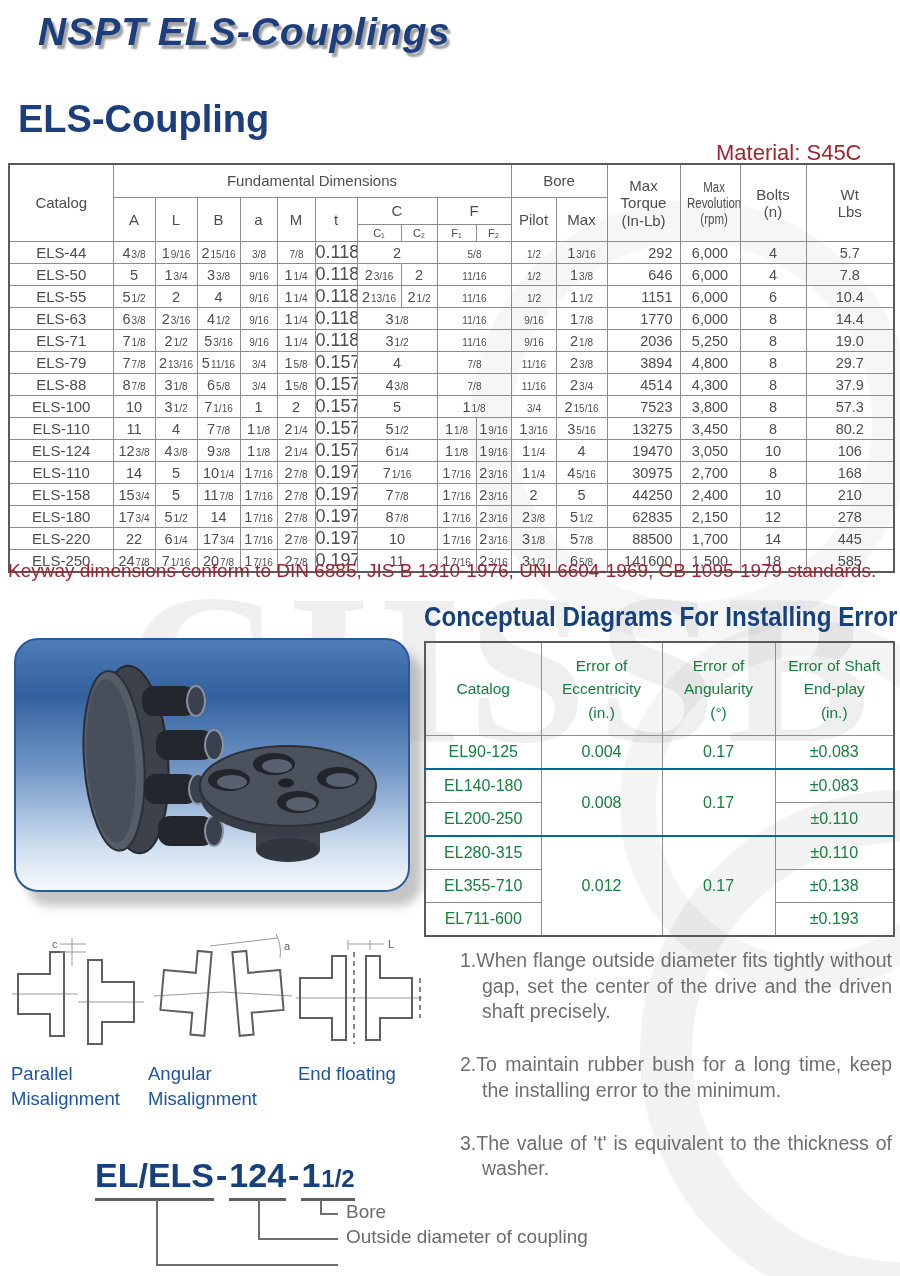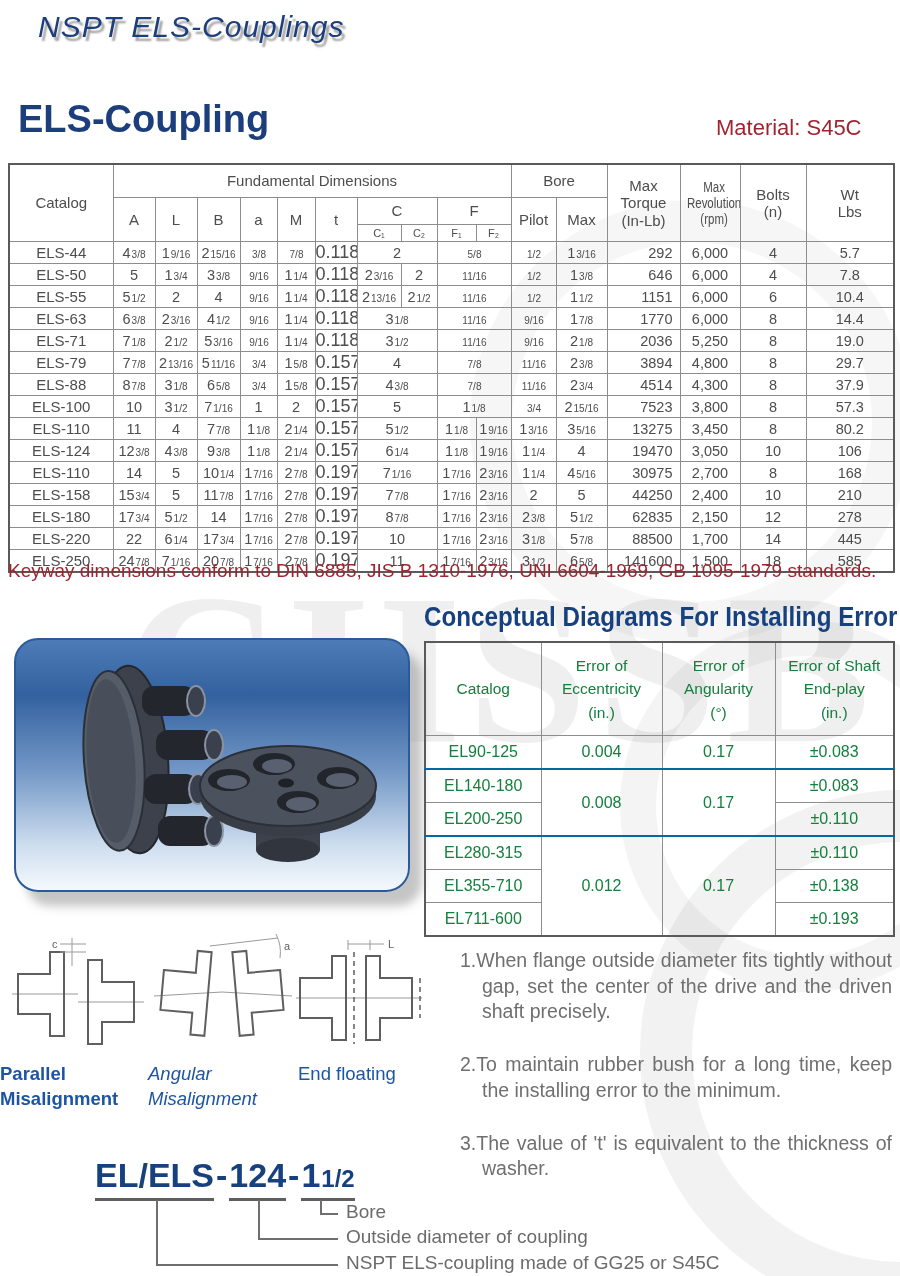"NSPT ELS-Couplings" .page-title { font-size: 30px -> 39px; font-weight: 400 -> 700 }
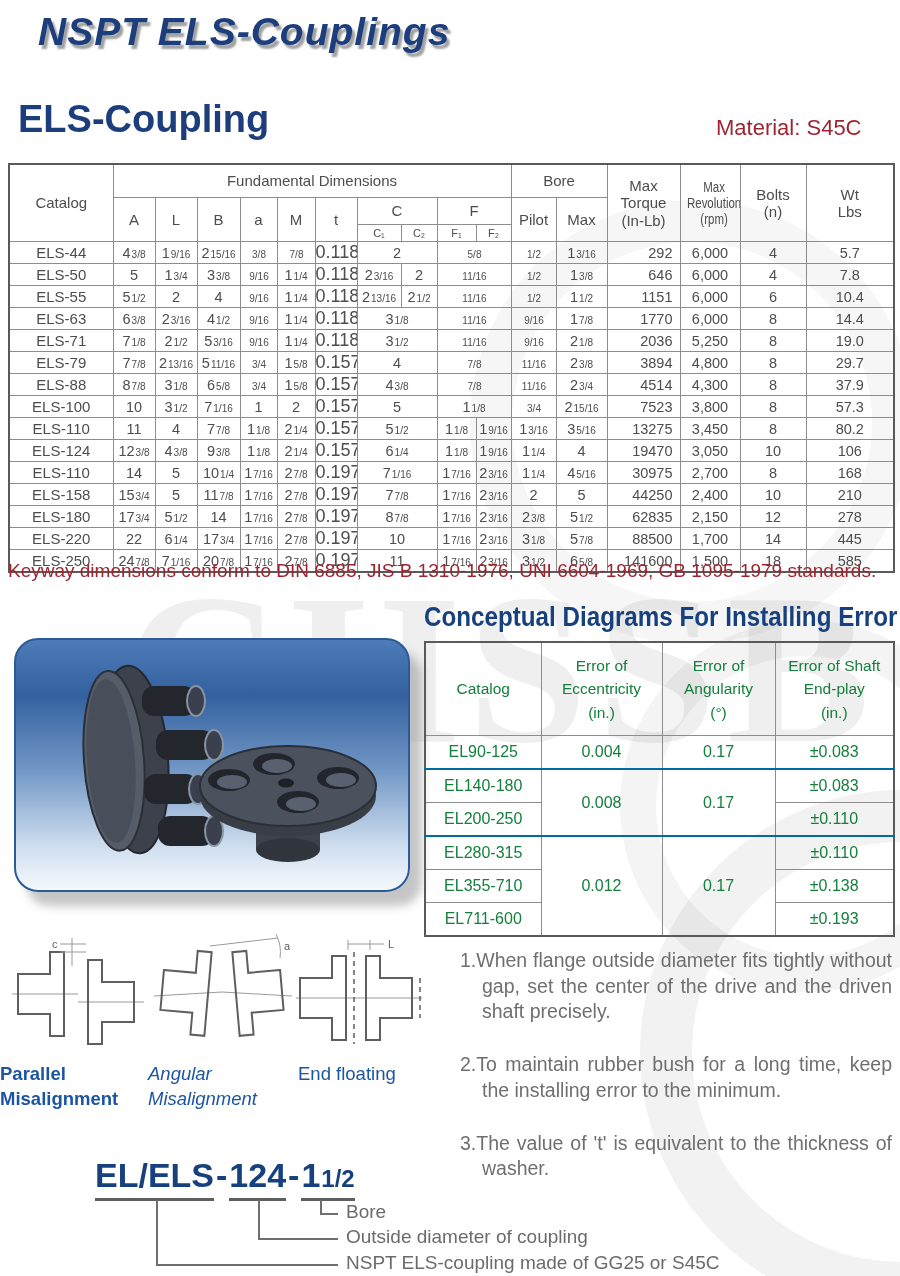"Material: S45C" .material { top: 115px -> 140px }
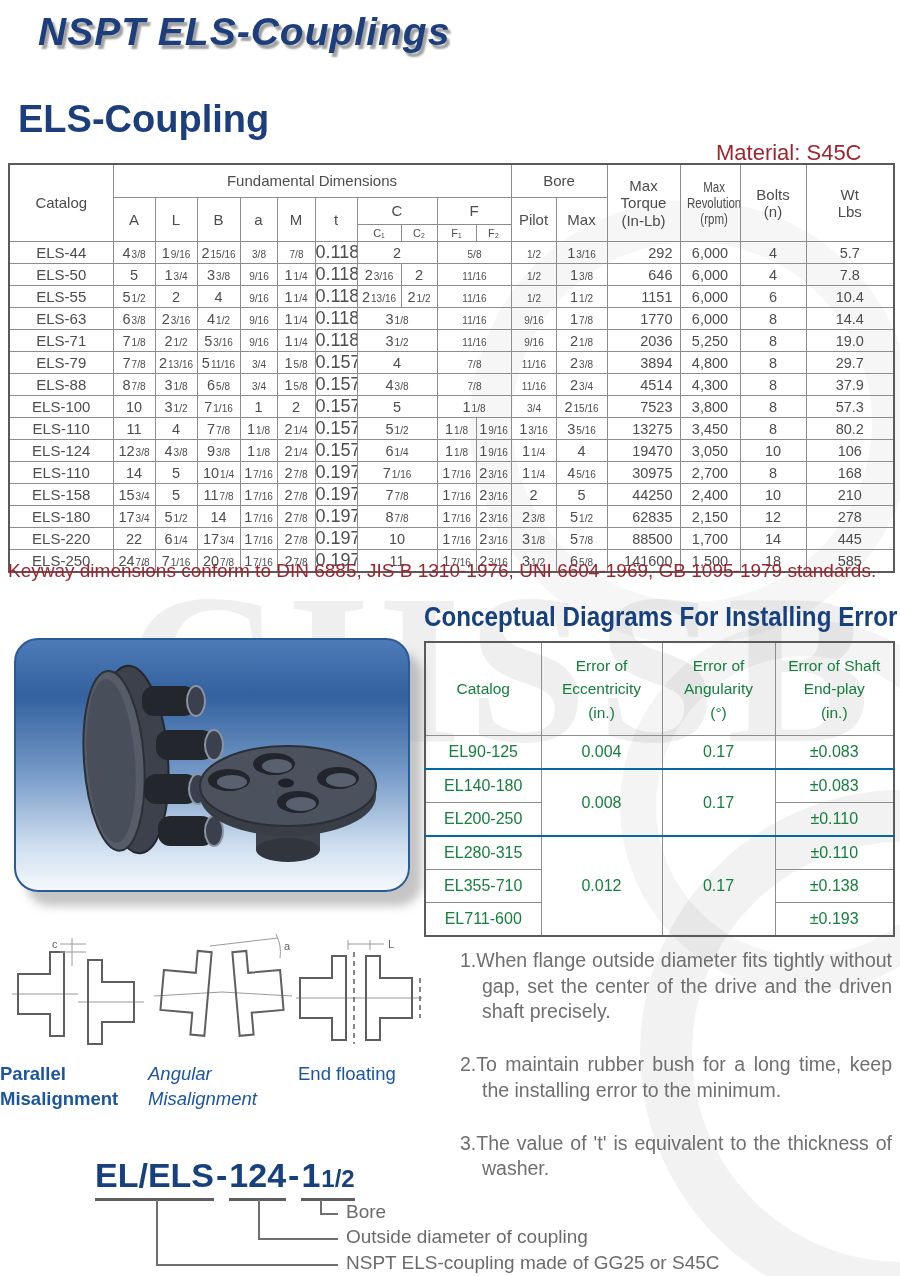"Parallel" div.diag-label { font-weight: bold -> none; left: 0 -> 11px }
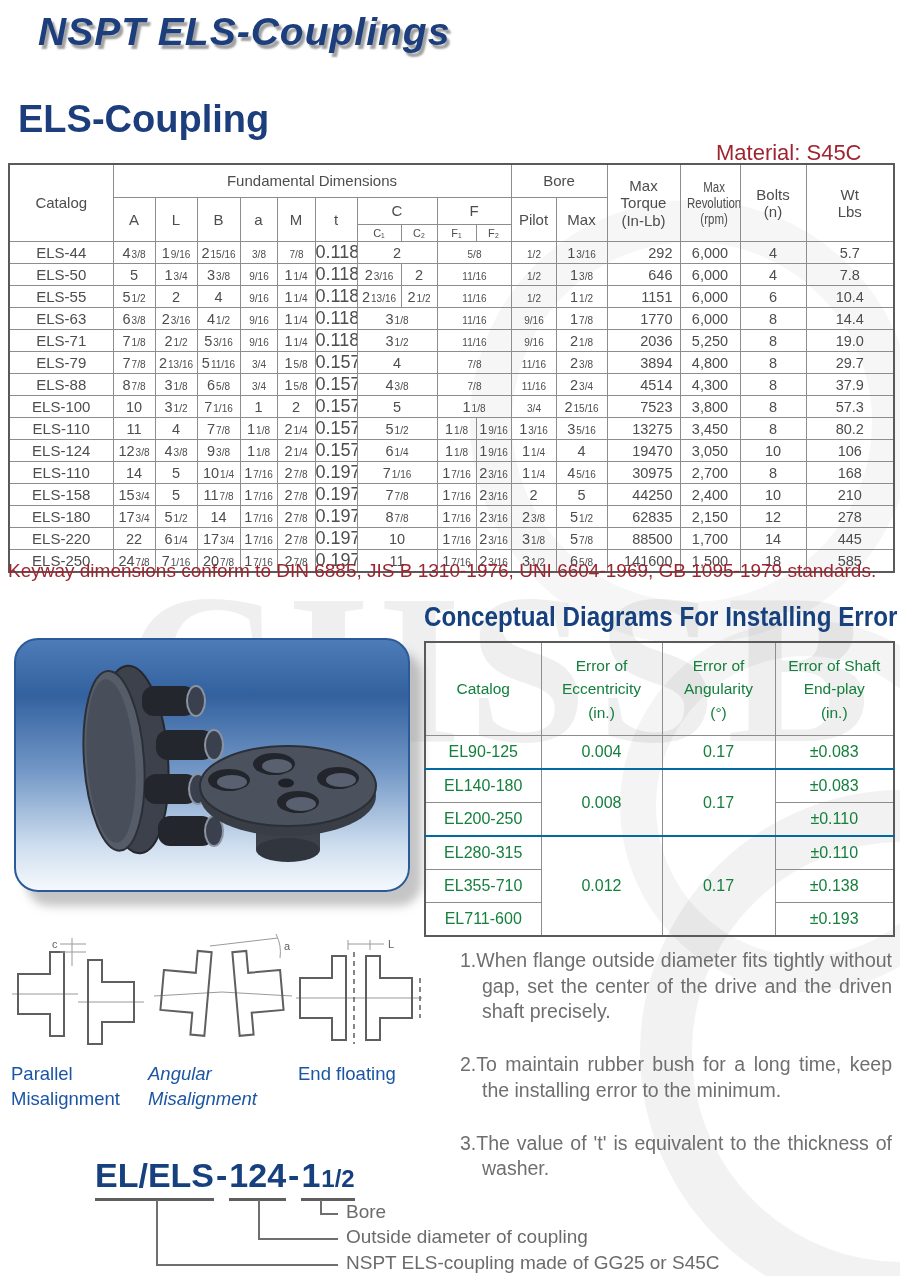"Angular" div.diag-label { font-style: italic -> none }
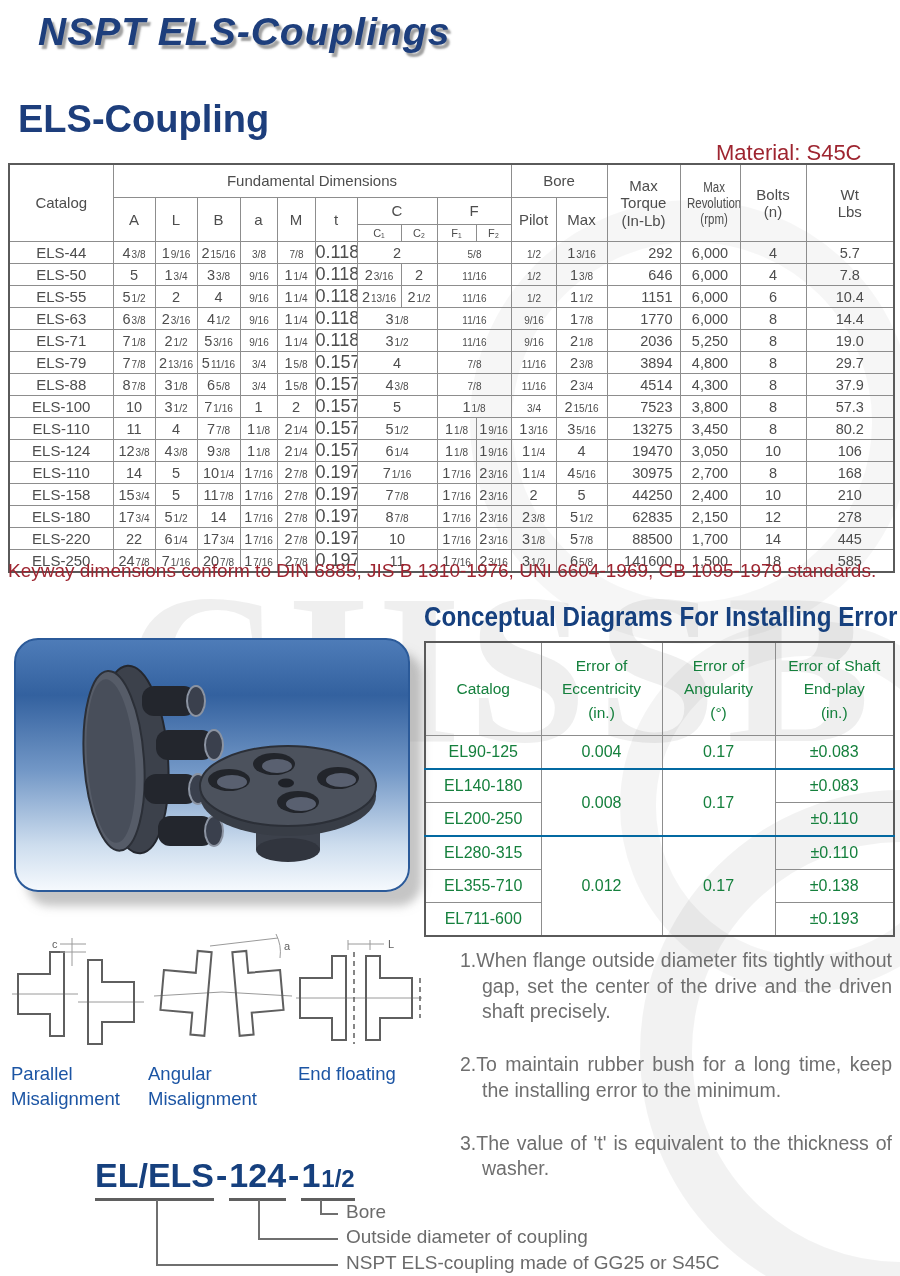"NSPT ELS-coupling made of GG25" div.callout-label { html: <div>NSPT ELS-coupling made of GG25 or S45C</div> -> none }
